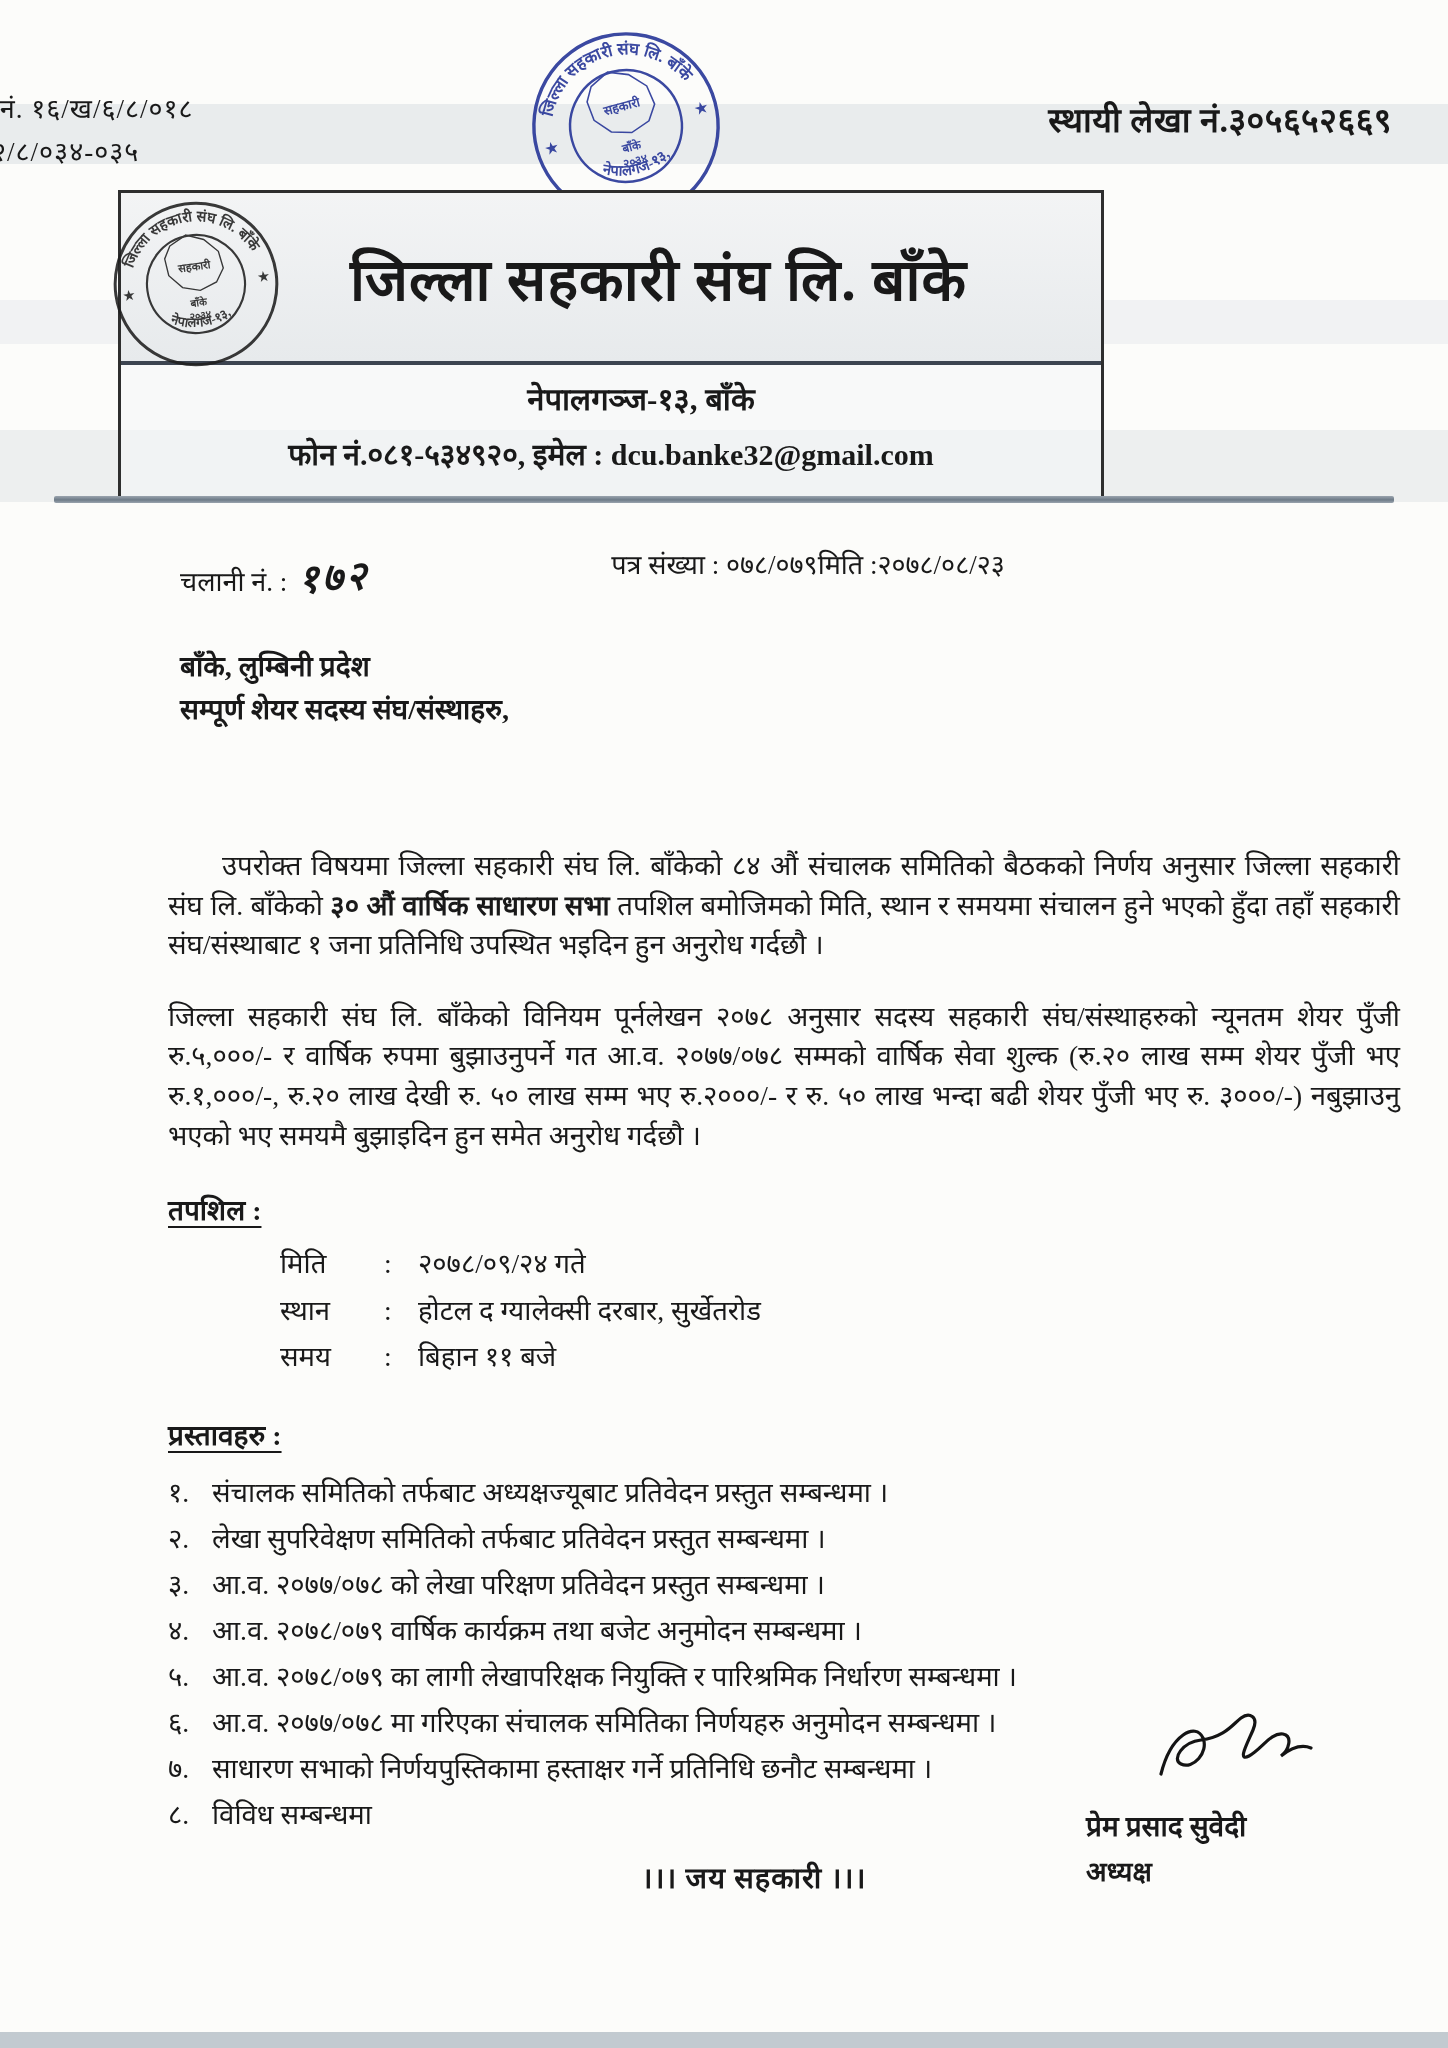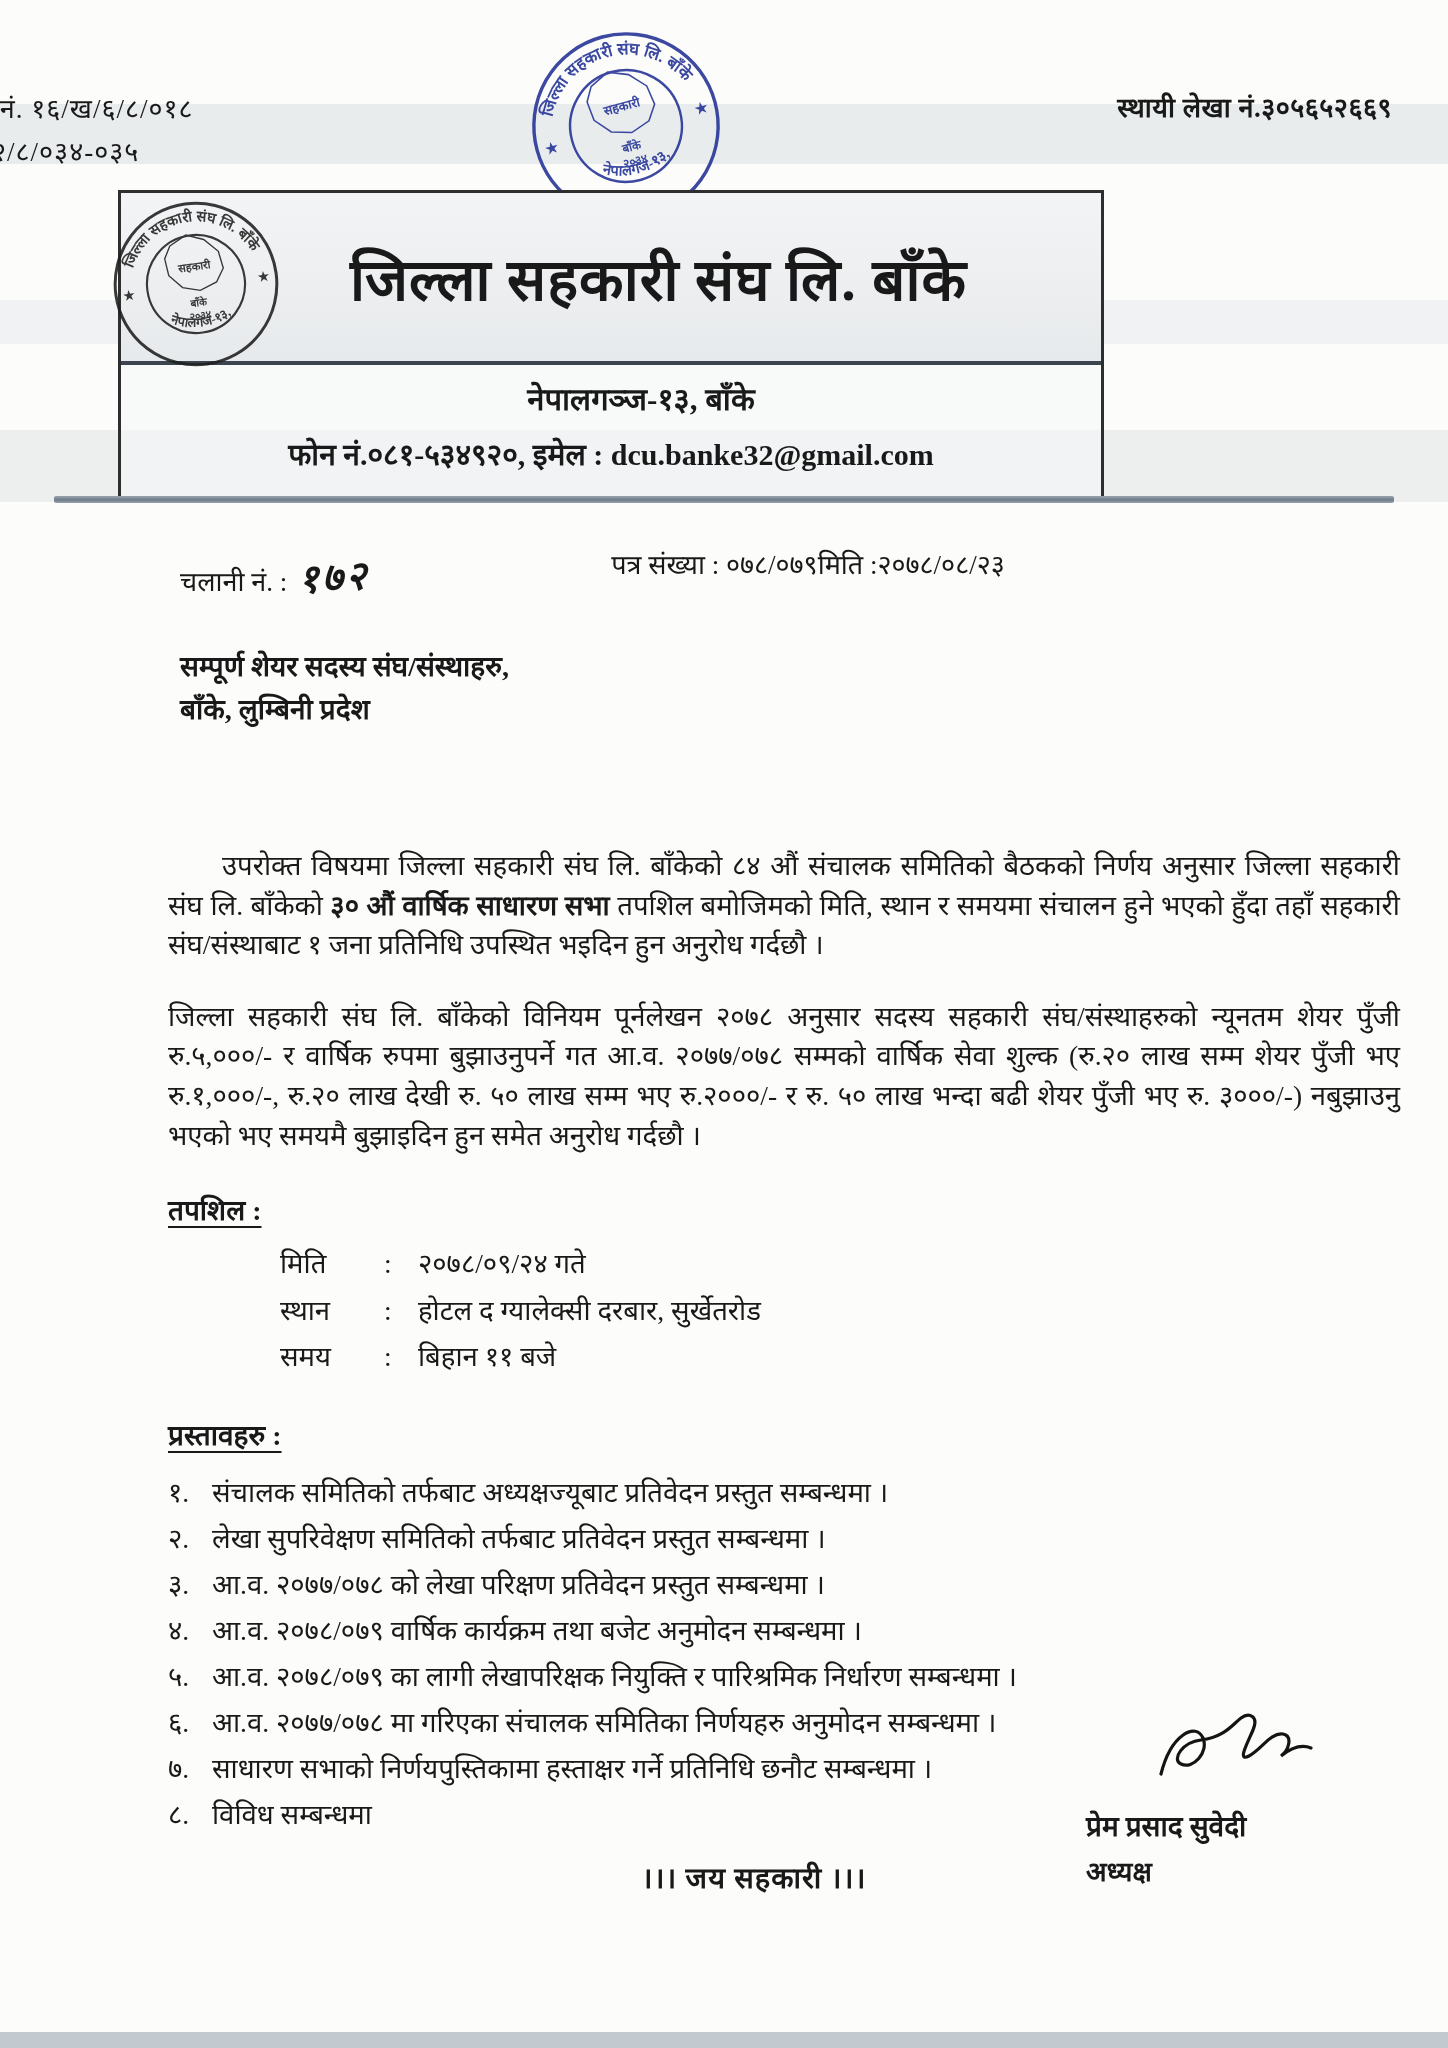"स्थायी लेखा नं.३०५६५२६६९" .pan { font-size: 27px -> 34px; top: 88px -> 96px }
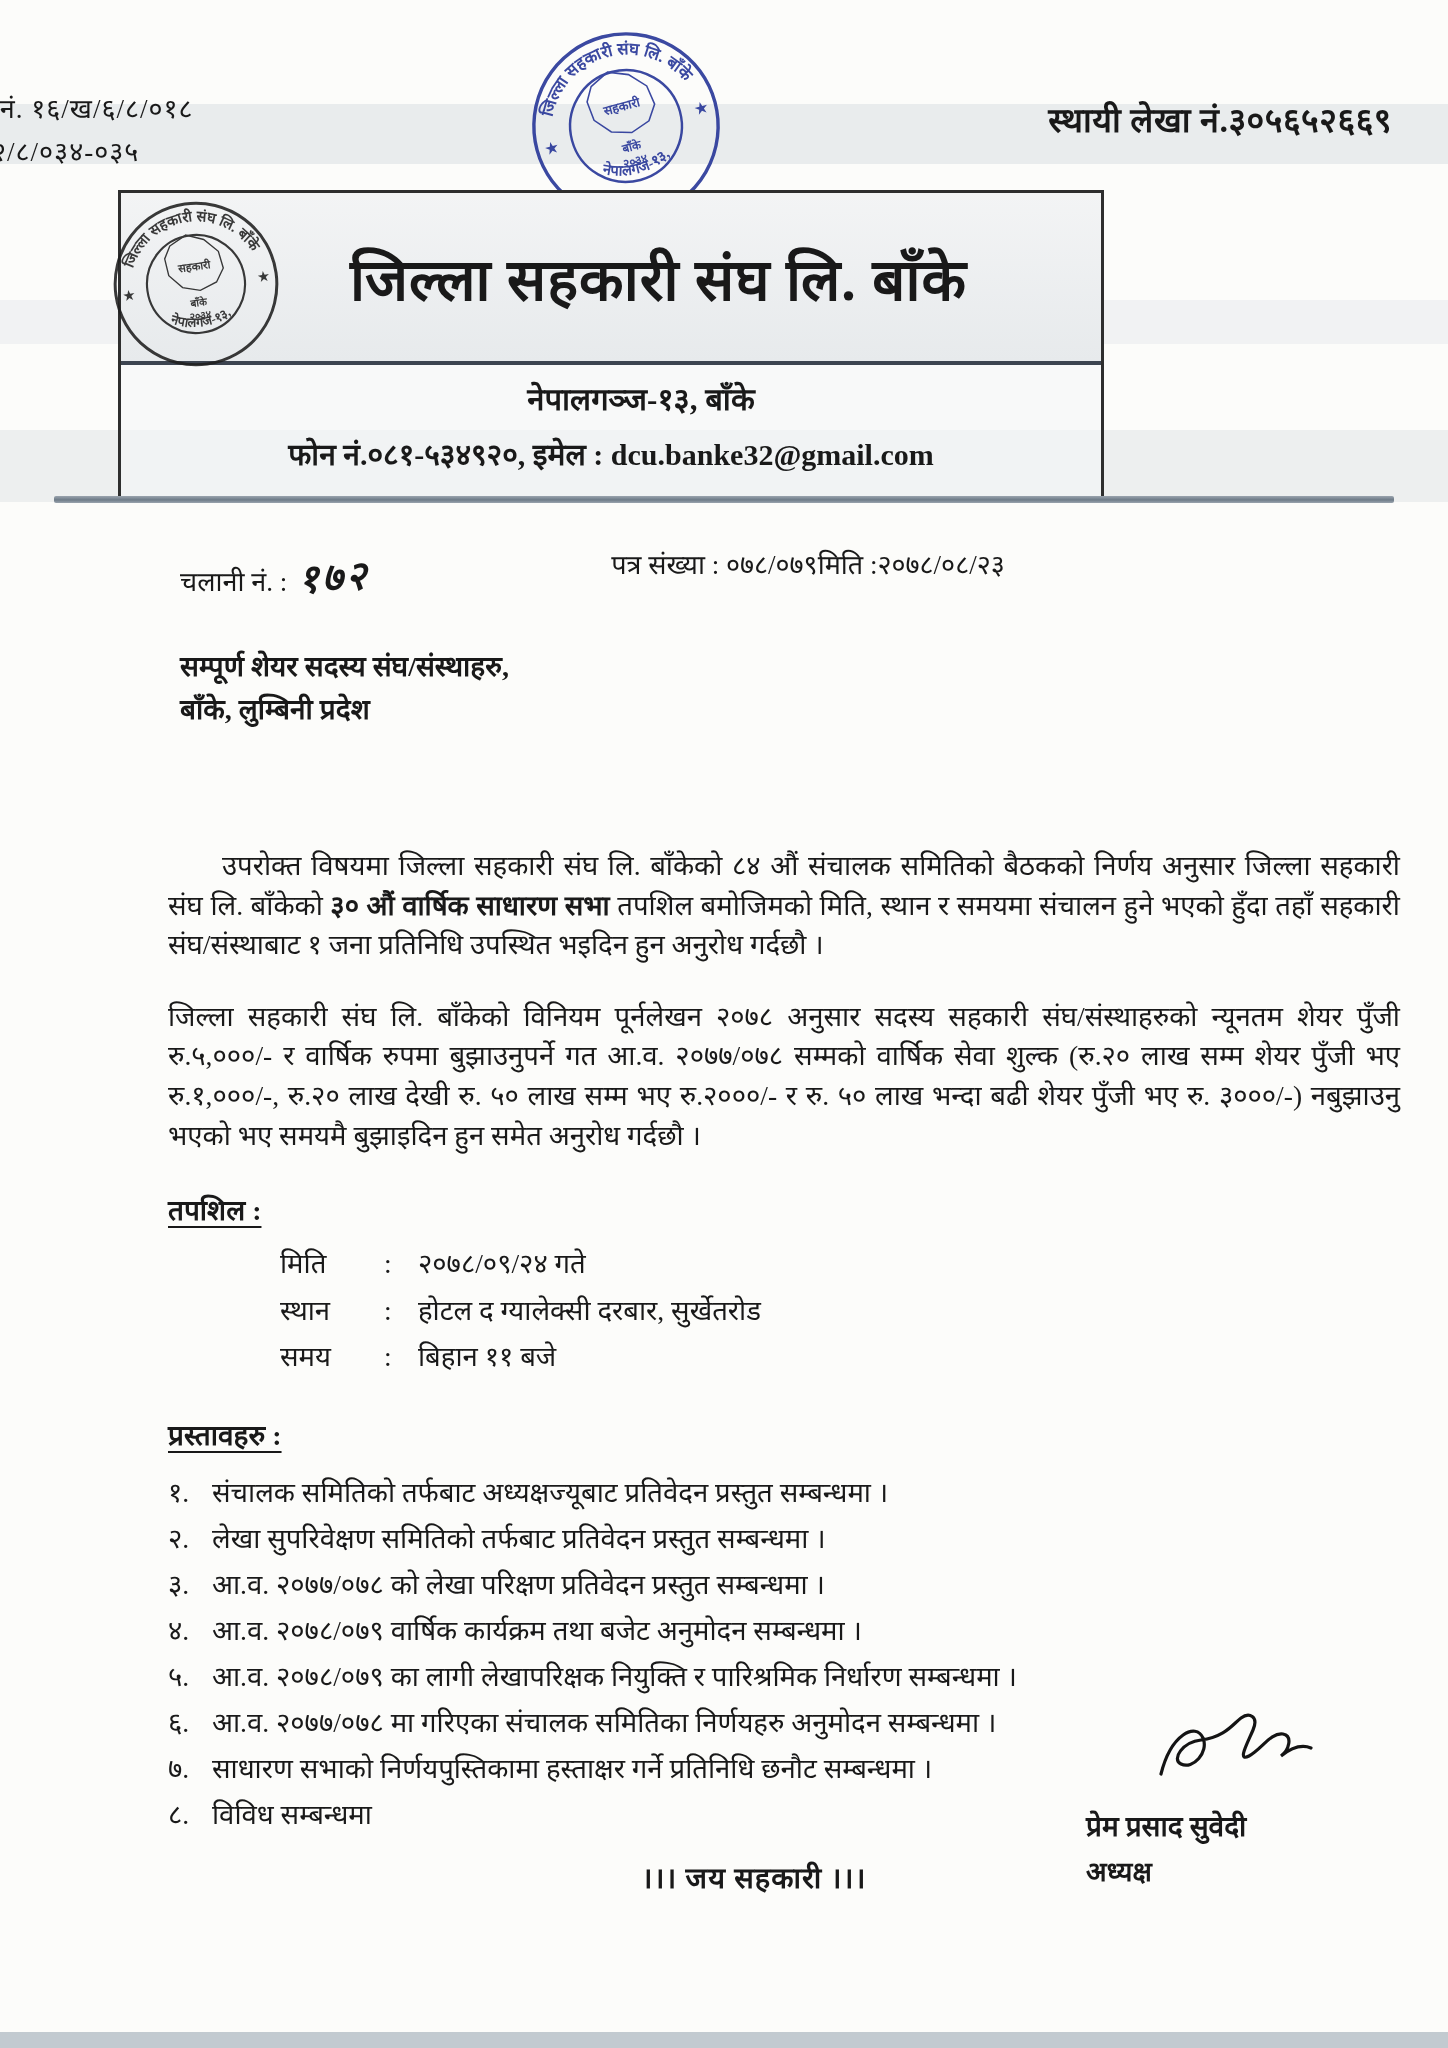"सम्पूर्ण शेयर सदस्य संघ/संस्थाहरु," div { order: before "बाँके, लुम्बिनी प्रदेश" -> after "बाँके, लुम्बिनी प्रदेश" }
